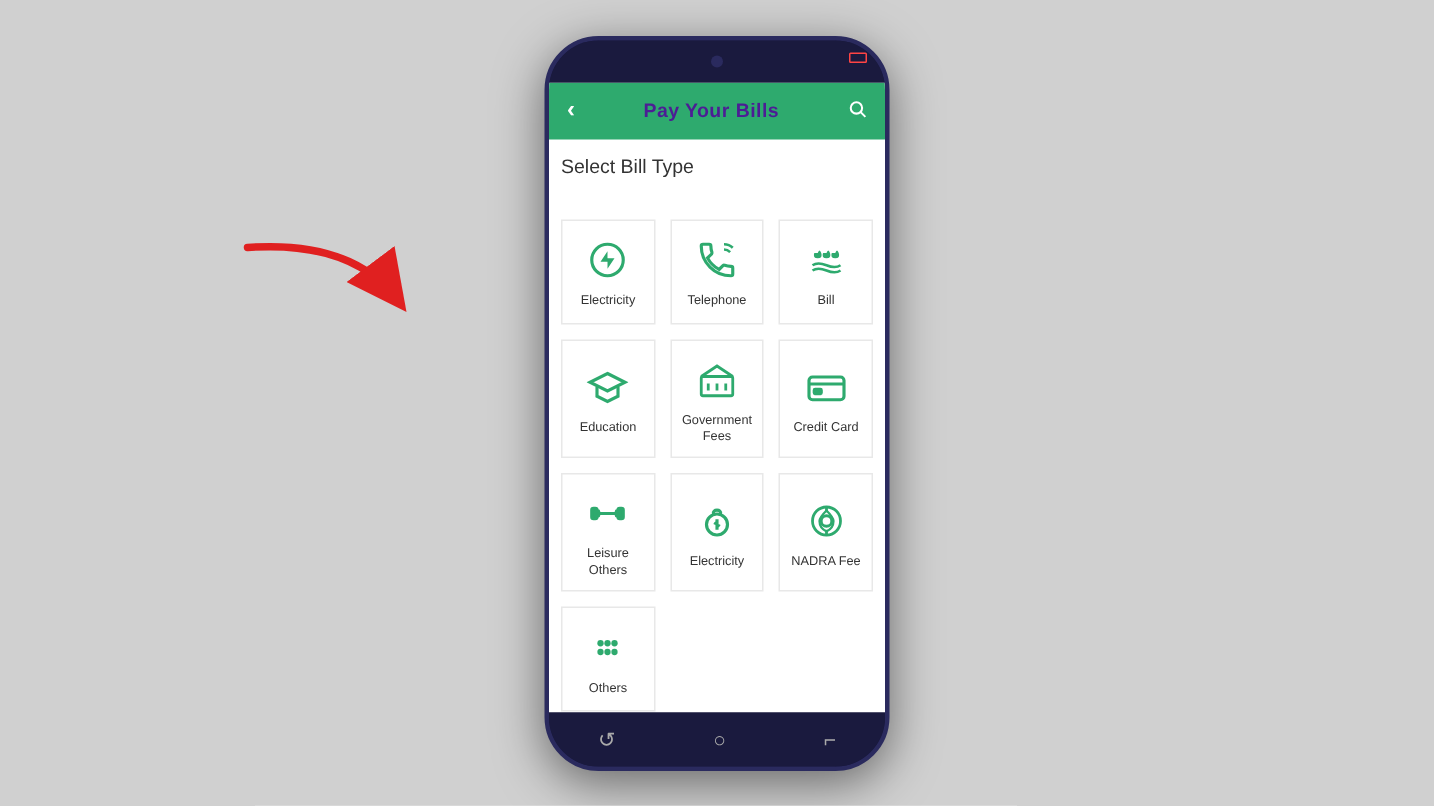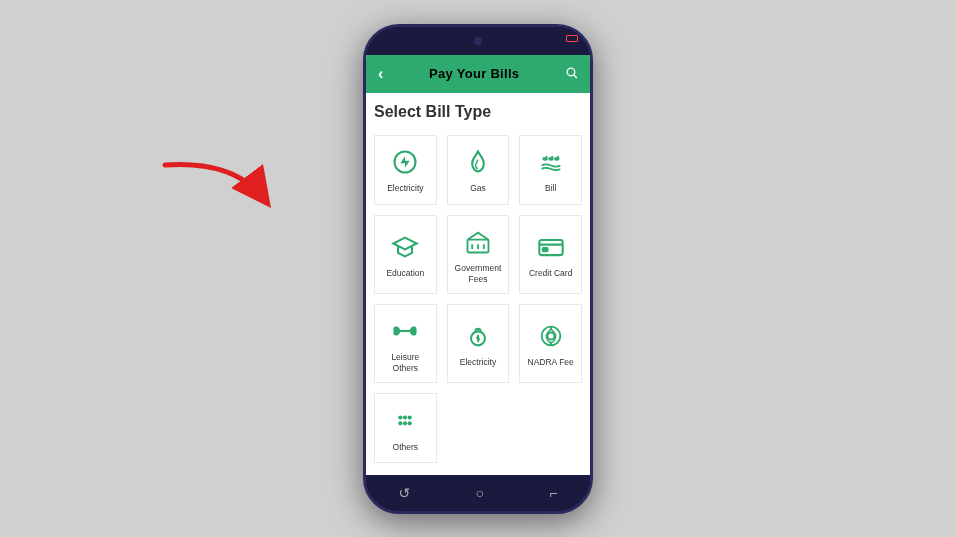"Pay Your Bills" .header-title { color: #000000 -> #4c1d95 }
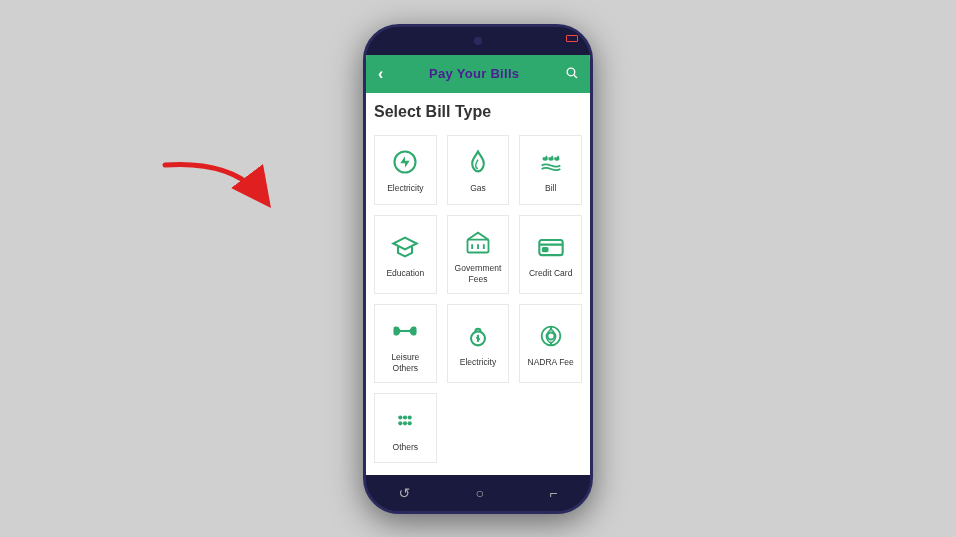"Select Bill Type" .section-title { font-size: 16px -> 13px; font-weight: 700 -> 400; margin-bottom: 14px -> 28px }
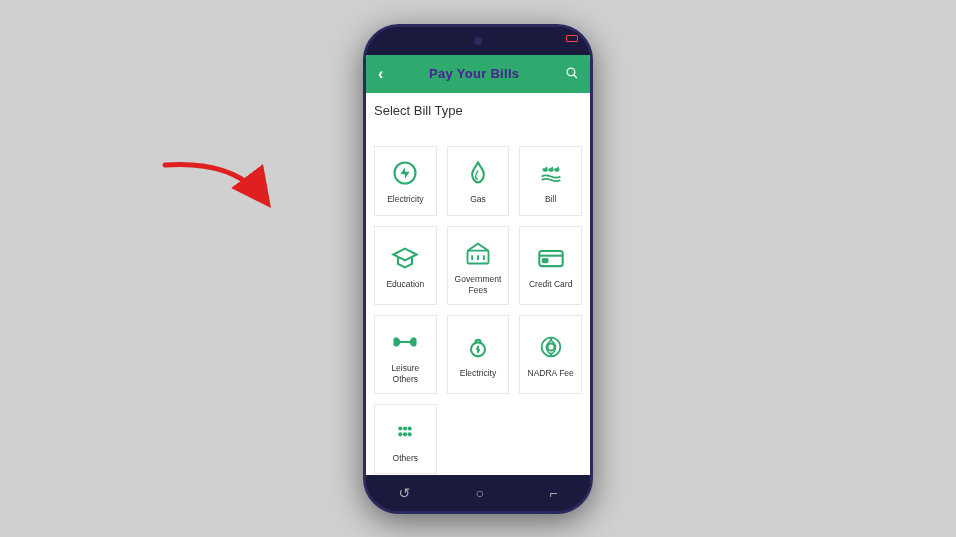"Telephone" div.grid-item { html: none -> <div> <div> <svg> <path></path> <path></path> <path></path> </svg> </div> <span>Telephone</span> </div> }
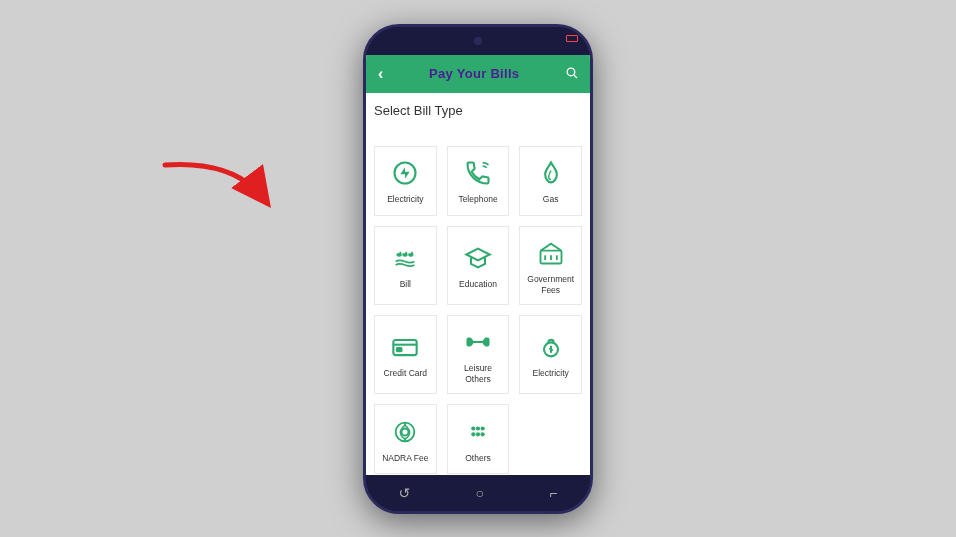"Gas" div.grid-item { html: <div> <div> <svg> <path></path> <path></path> </svg> </div> <span>Gas</span> </div> -> none }
